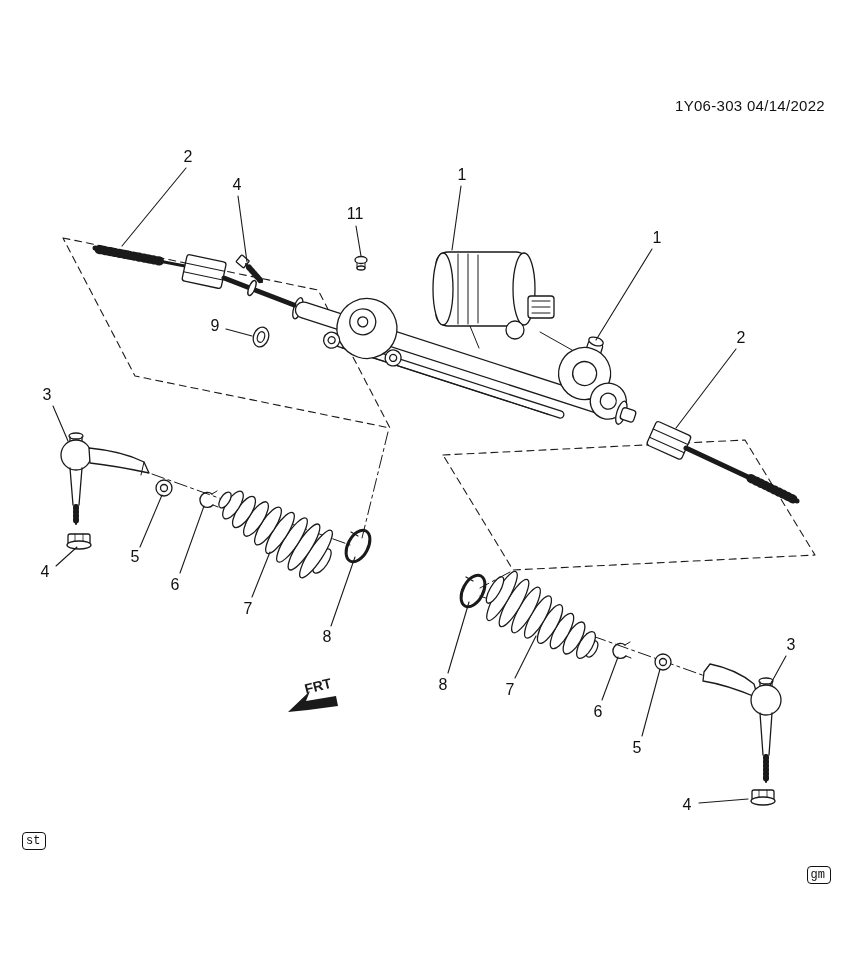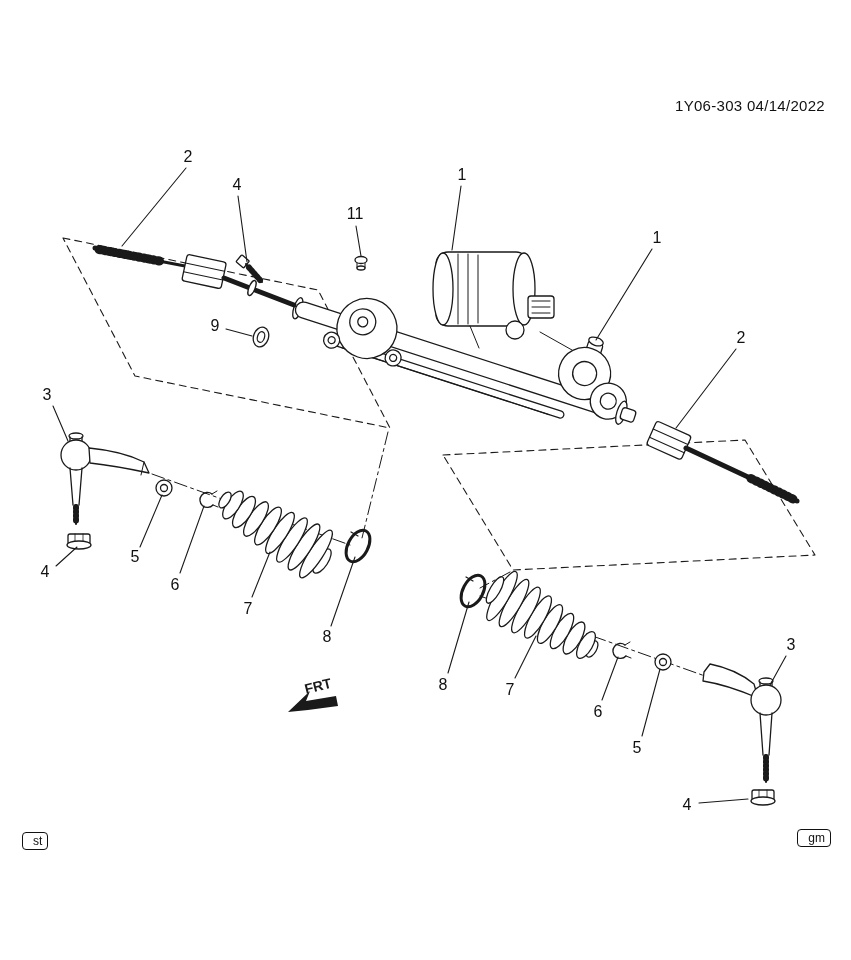"st" .corner-box { font-family: none -> Liberation Mono, monospace; padding: 2px 5px 1px 10px -> 2px 5px 1px 3px }
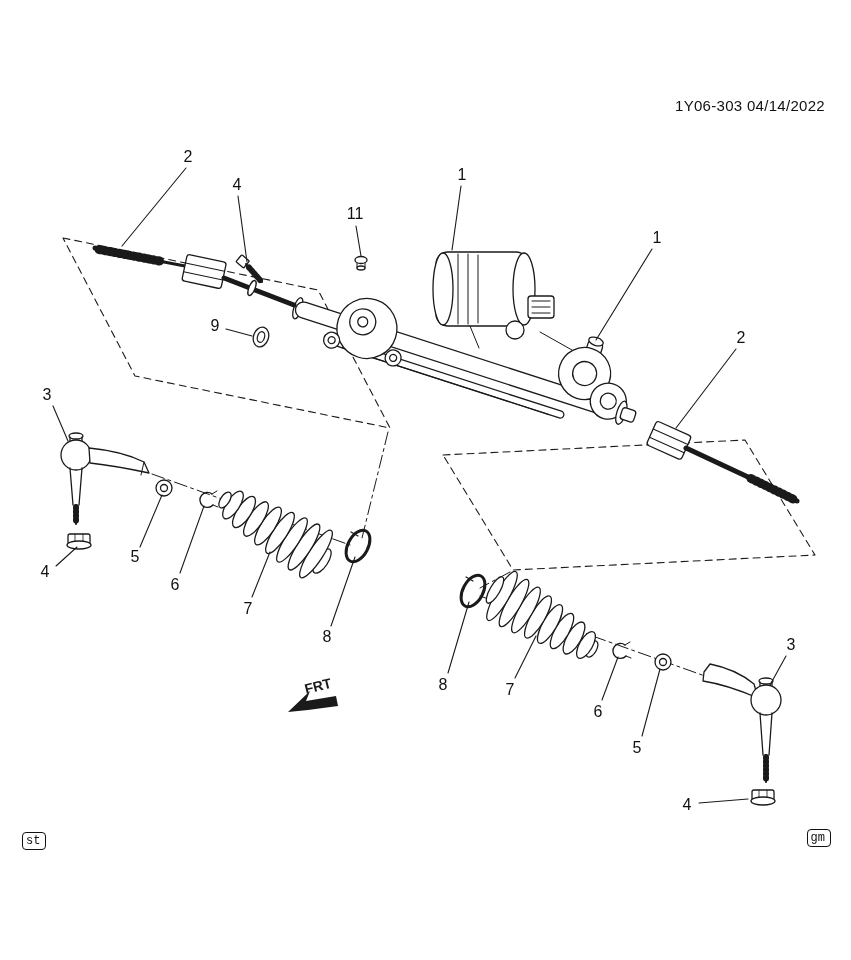"gm" .corner-box.right { top: 829px -> 866px }
